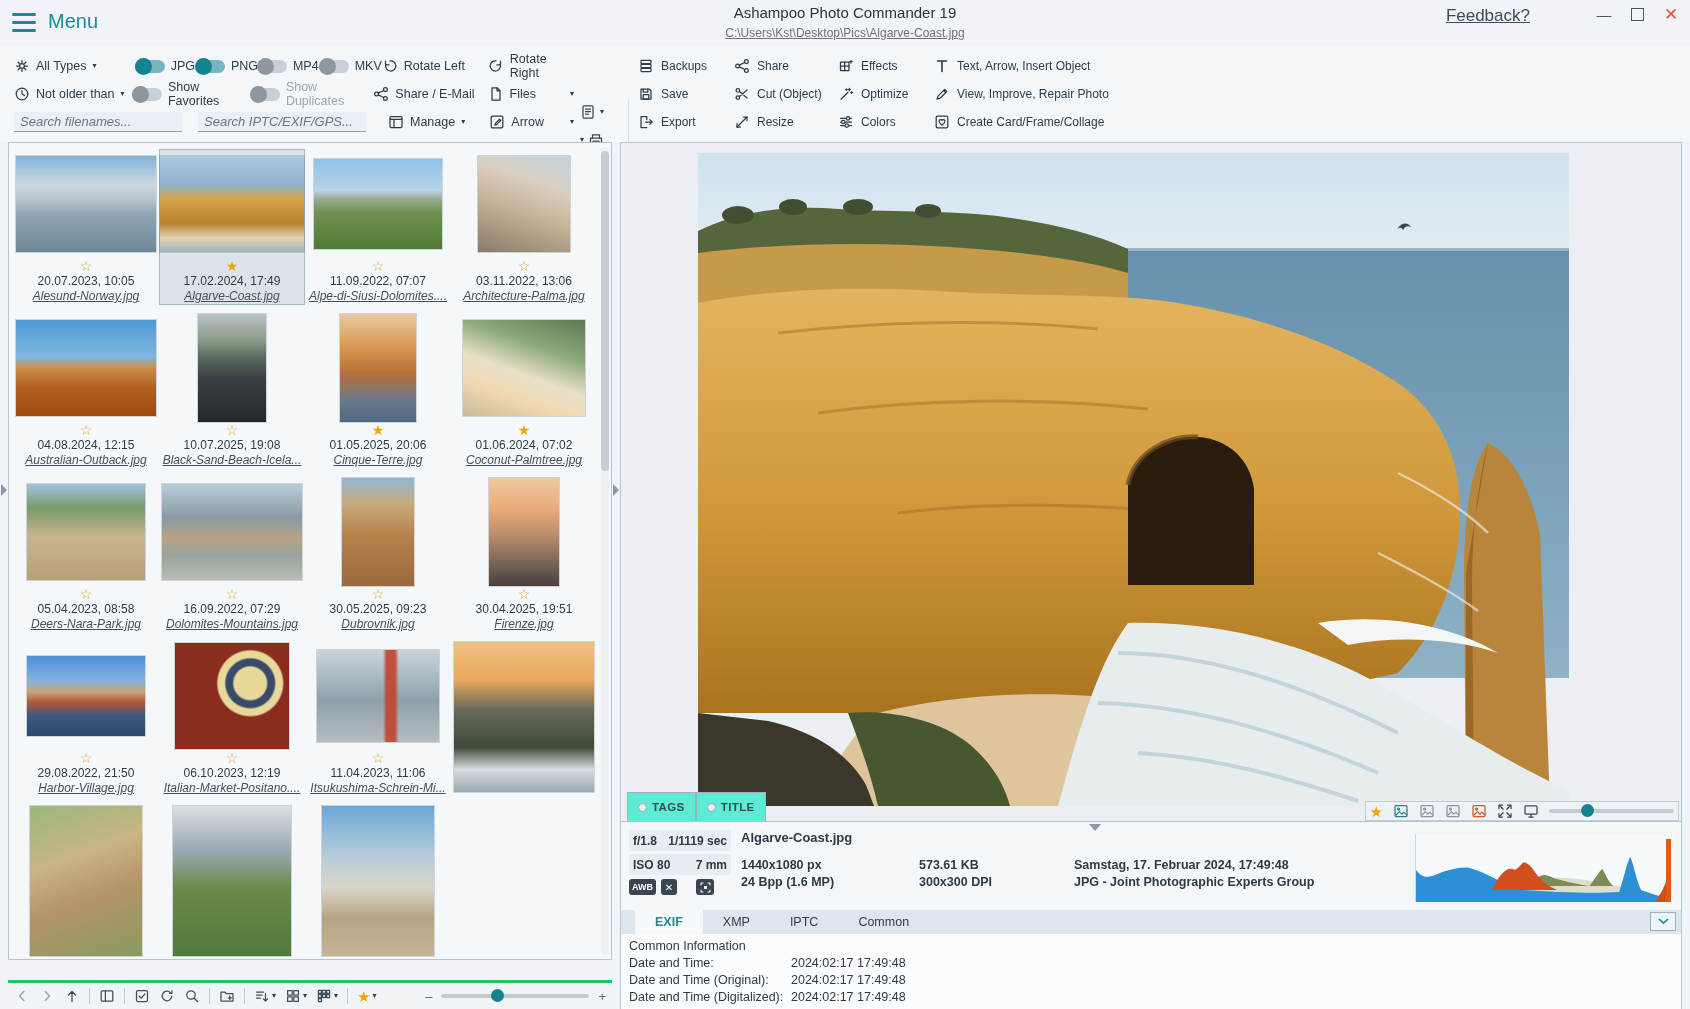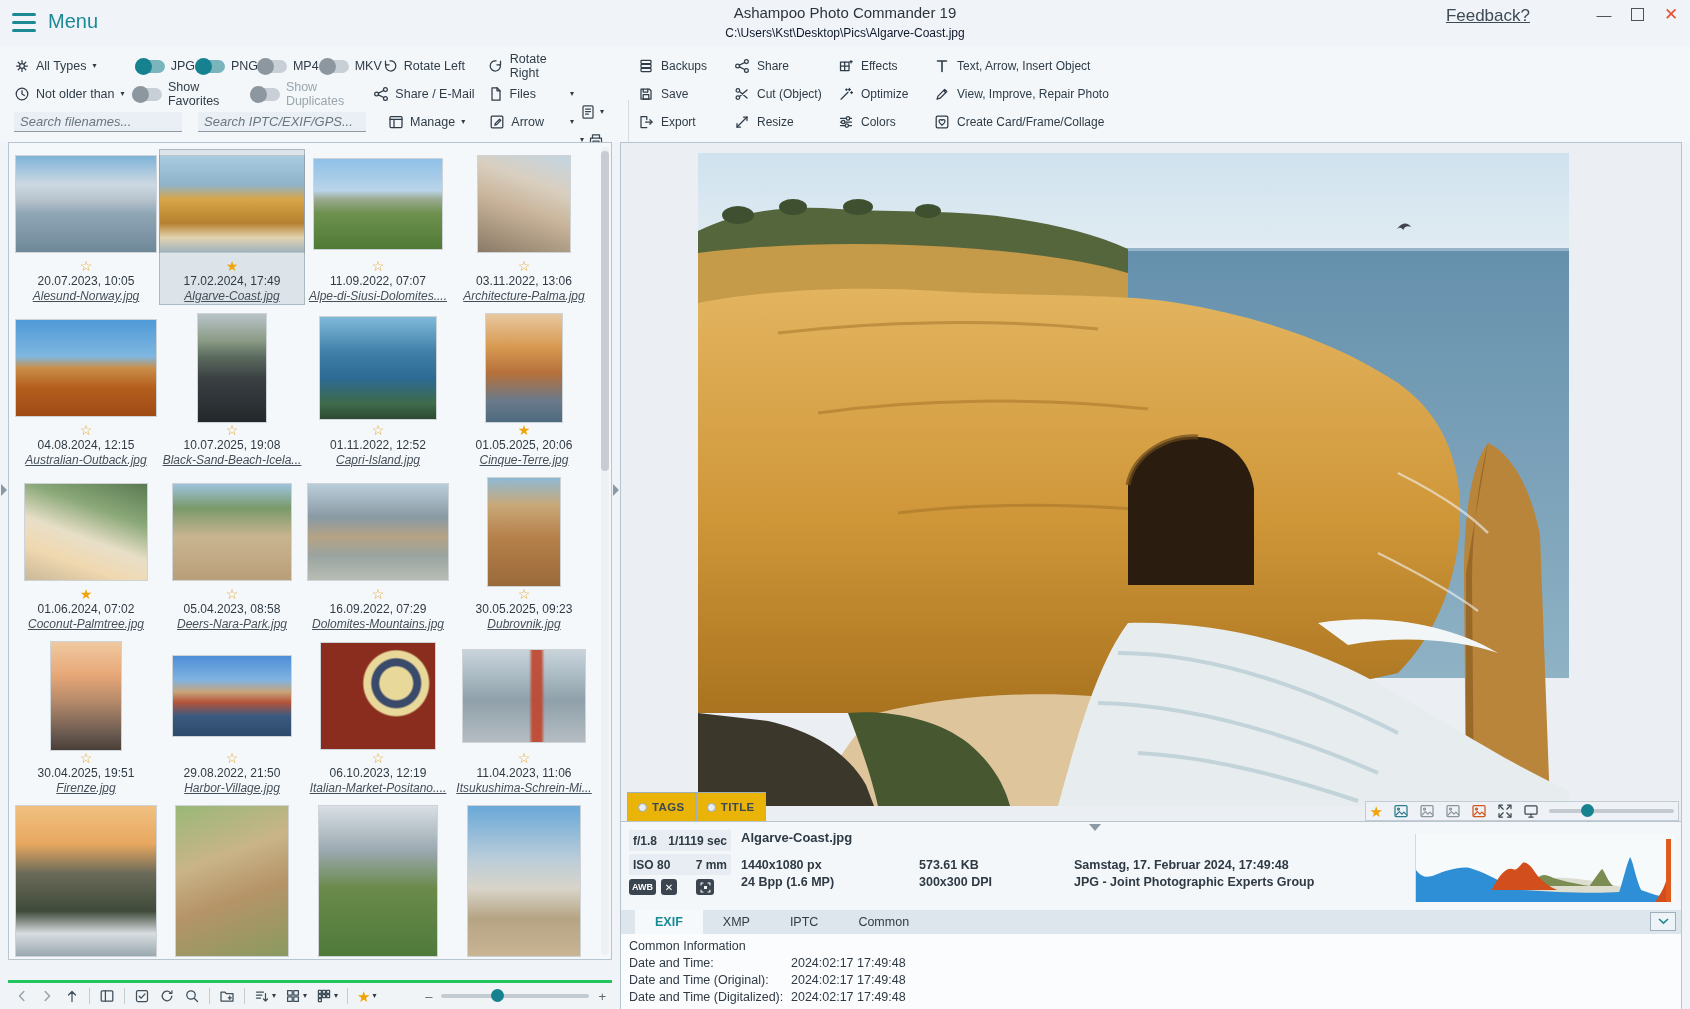"C:\Users\Kst\Desktop\Pics\Algarve-Coast." .file-path { color: #0f172a -> #737373; text-decoration: none -> underline }
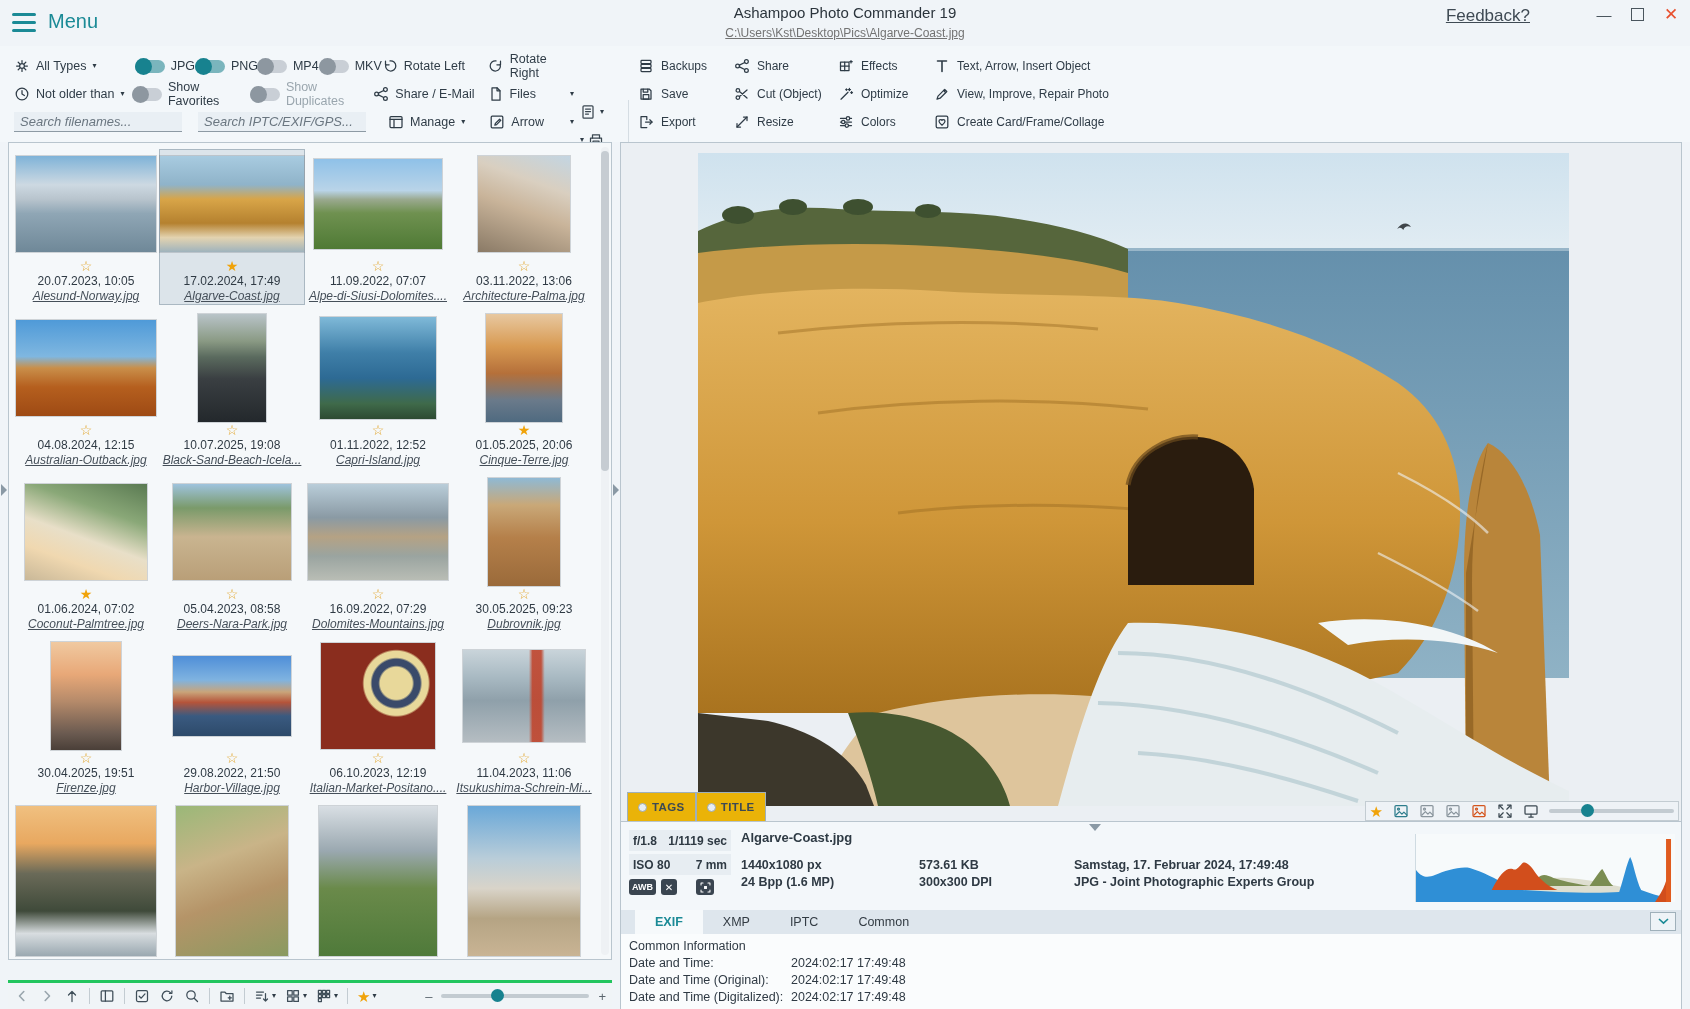"01.11.2022, 12:52" div.cell { html: <div> <div> <div></div> </div> <div></div> <div>01.11.2022, 12:52</div> <div>Capri-Island.jpg</div> </div> -> none }
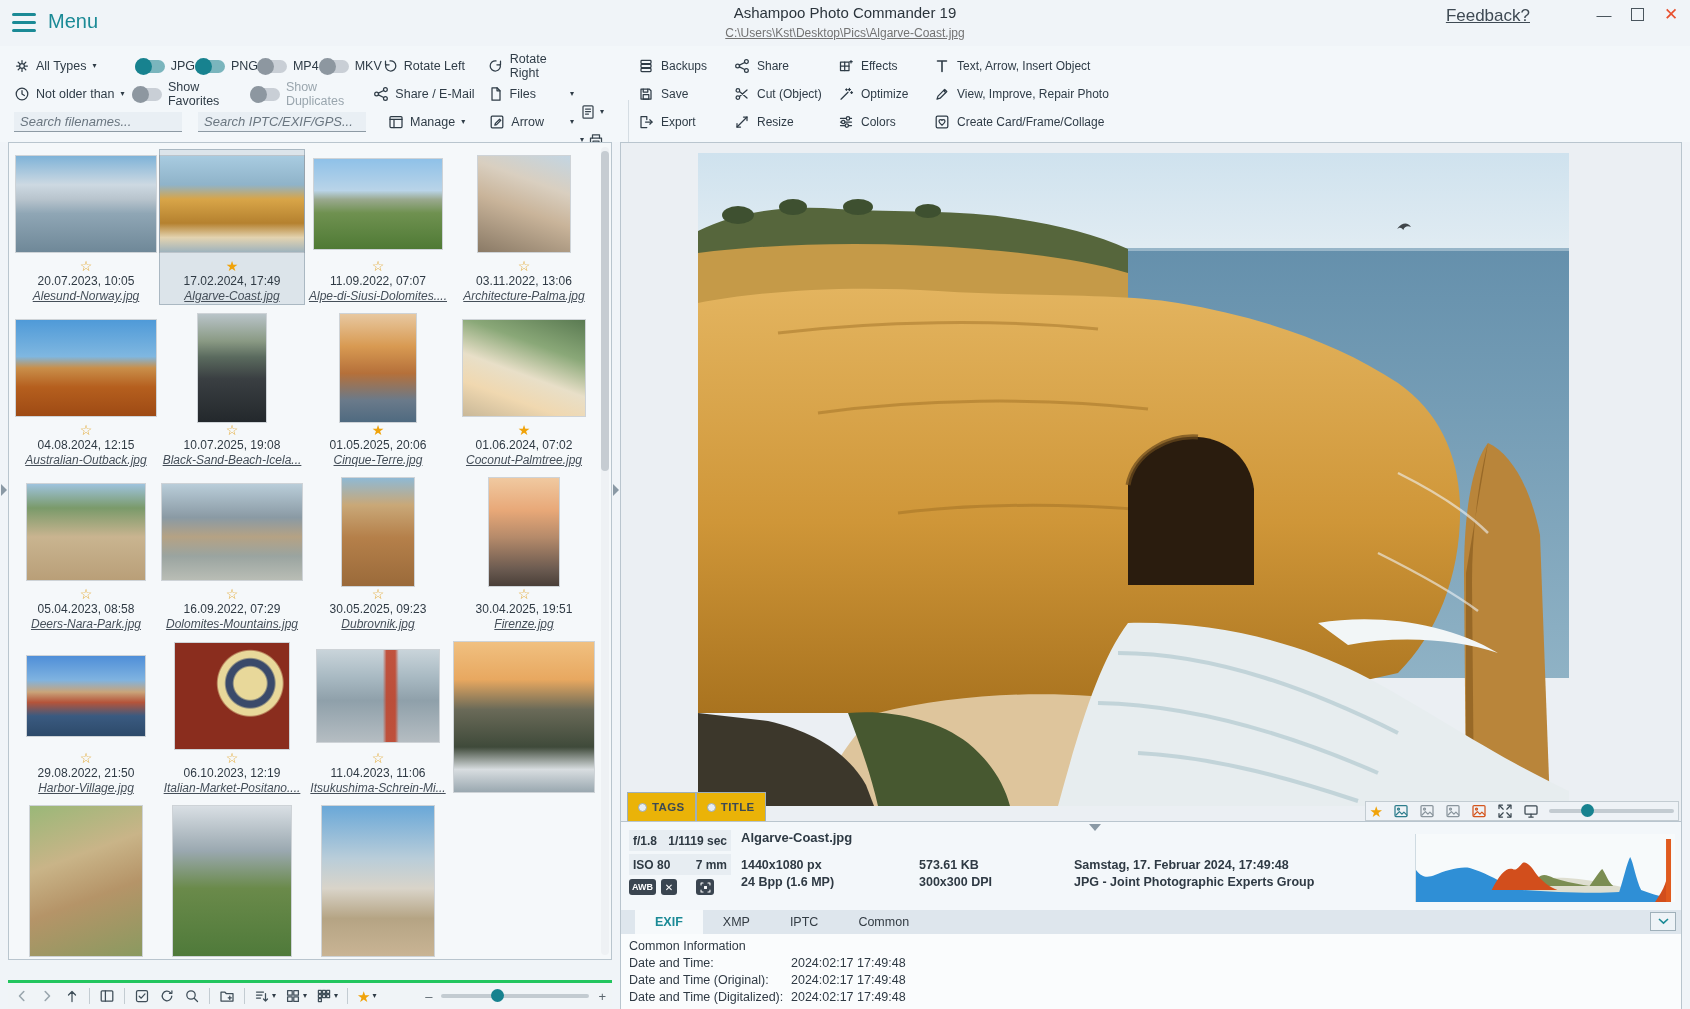"TAGS" .pv-tab { background: #eab308 -> #5eead4 }
